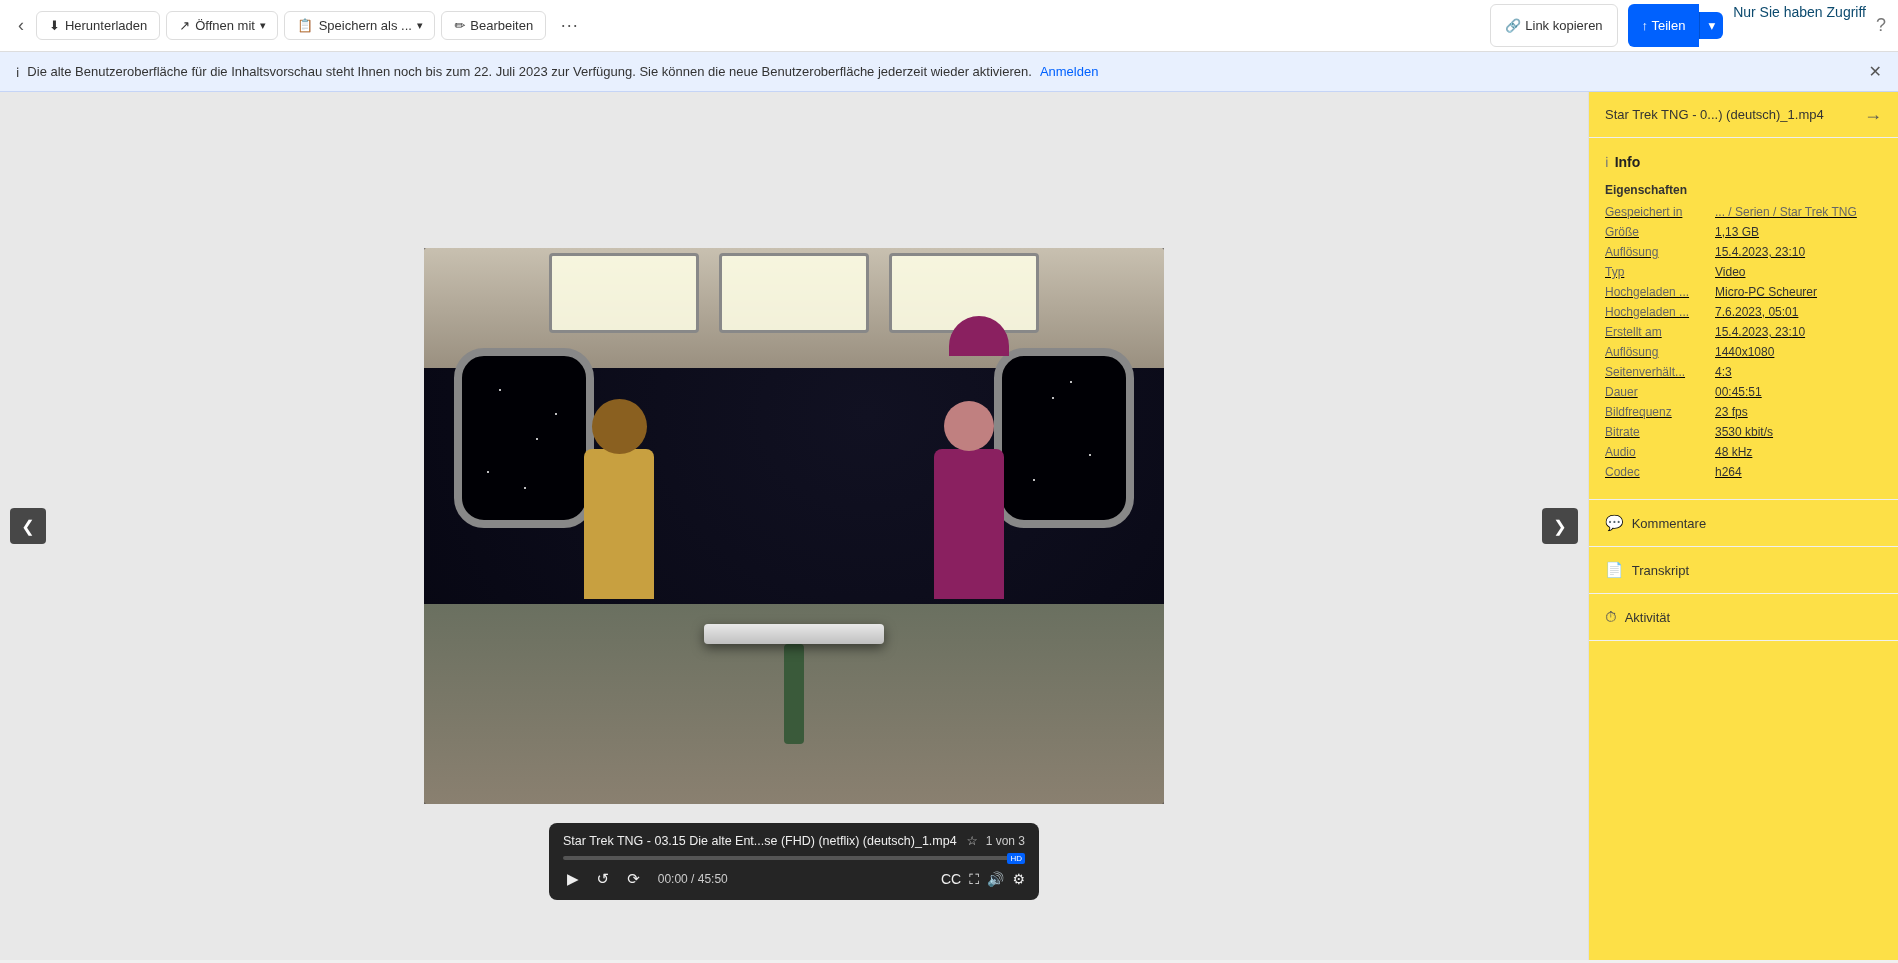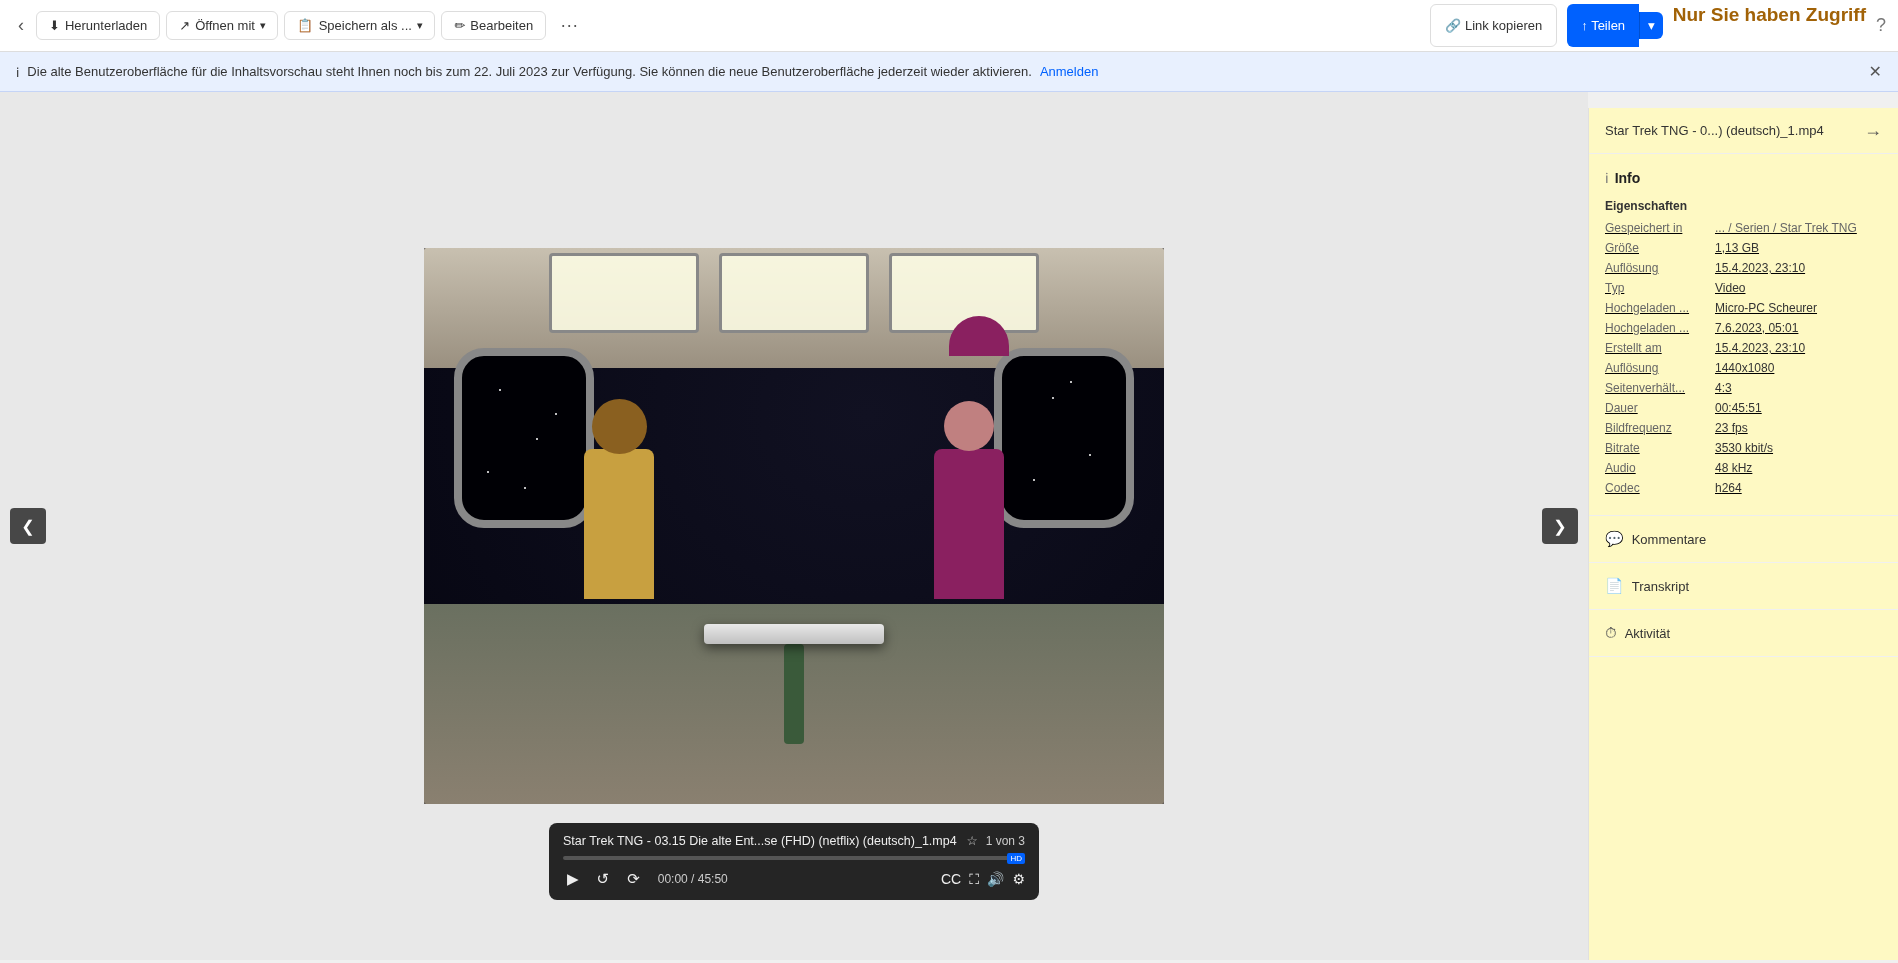"Nur Sie haben Zugriff" .access-text { color: #a16207 -> #0c4a6e; font-size: 19px -> 14px; font-weight: bold -> none }
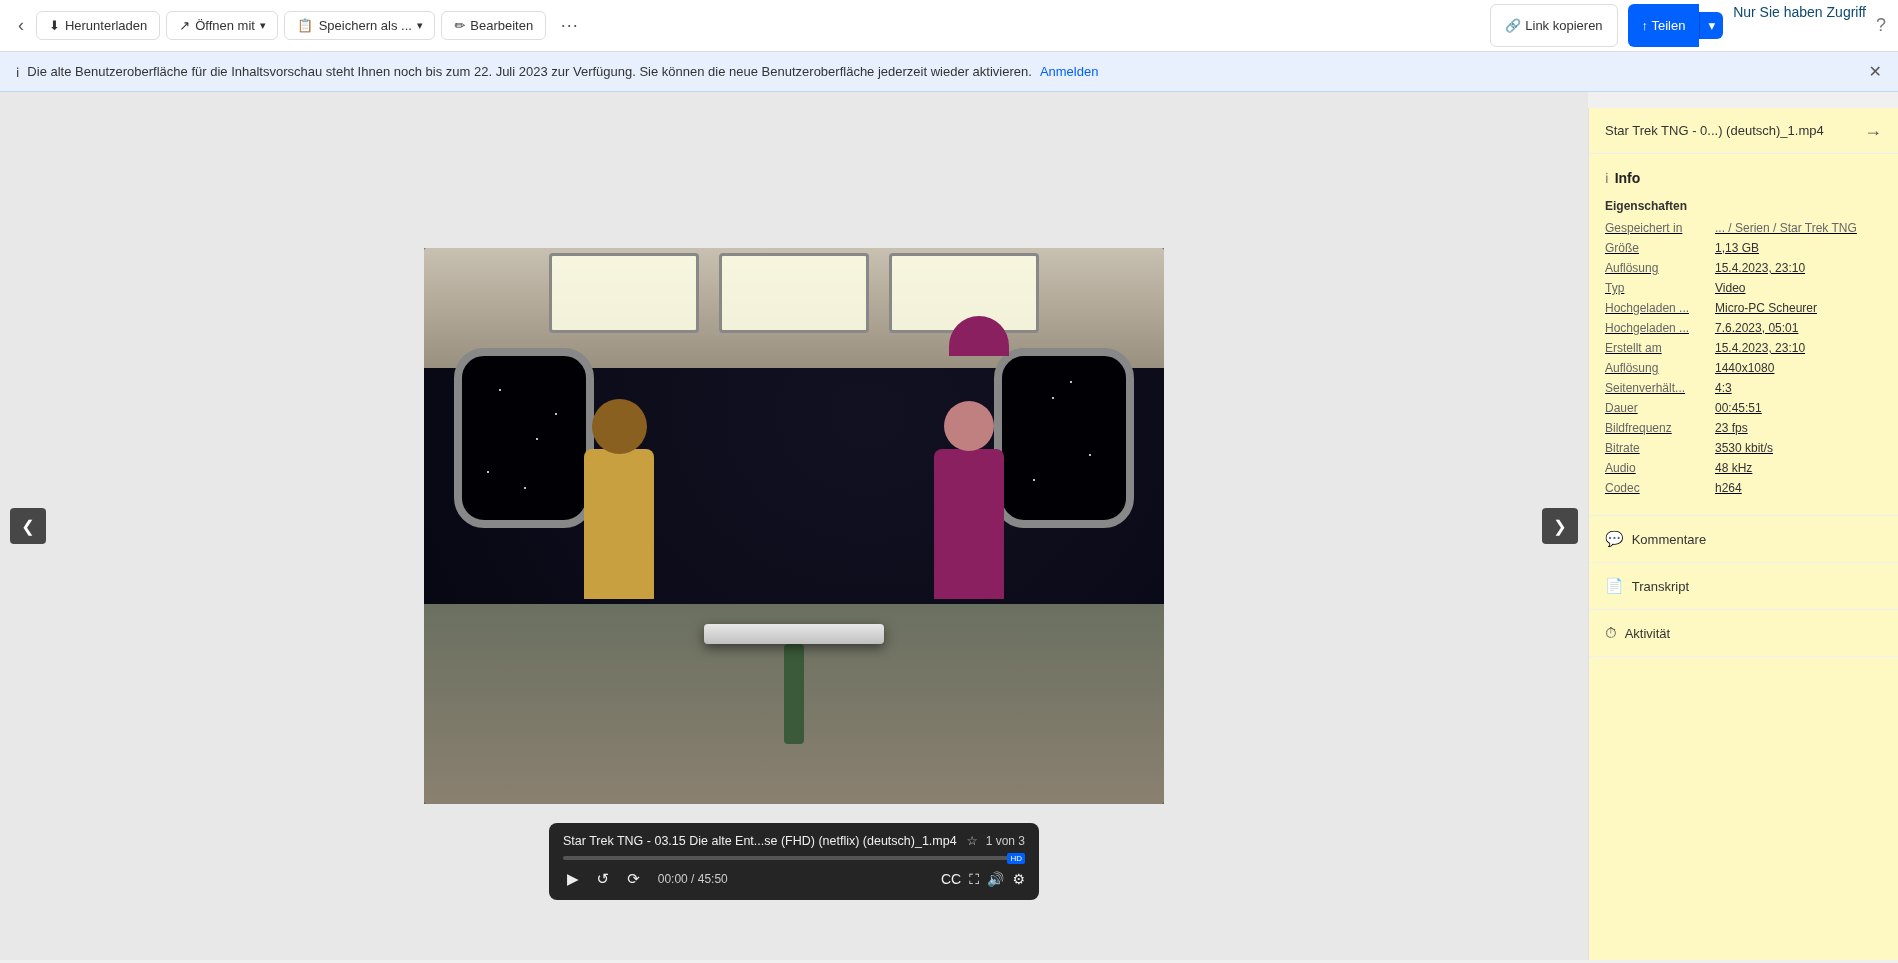"Star Trek TNG - 0...)" .right-panel { background: #fef9c3 -> #fde047; margin-top: 16px -> none }
